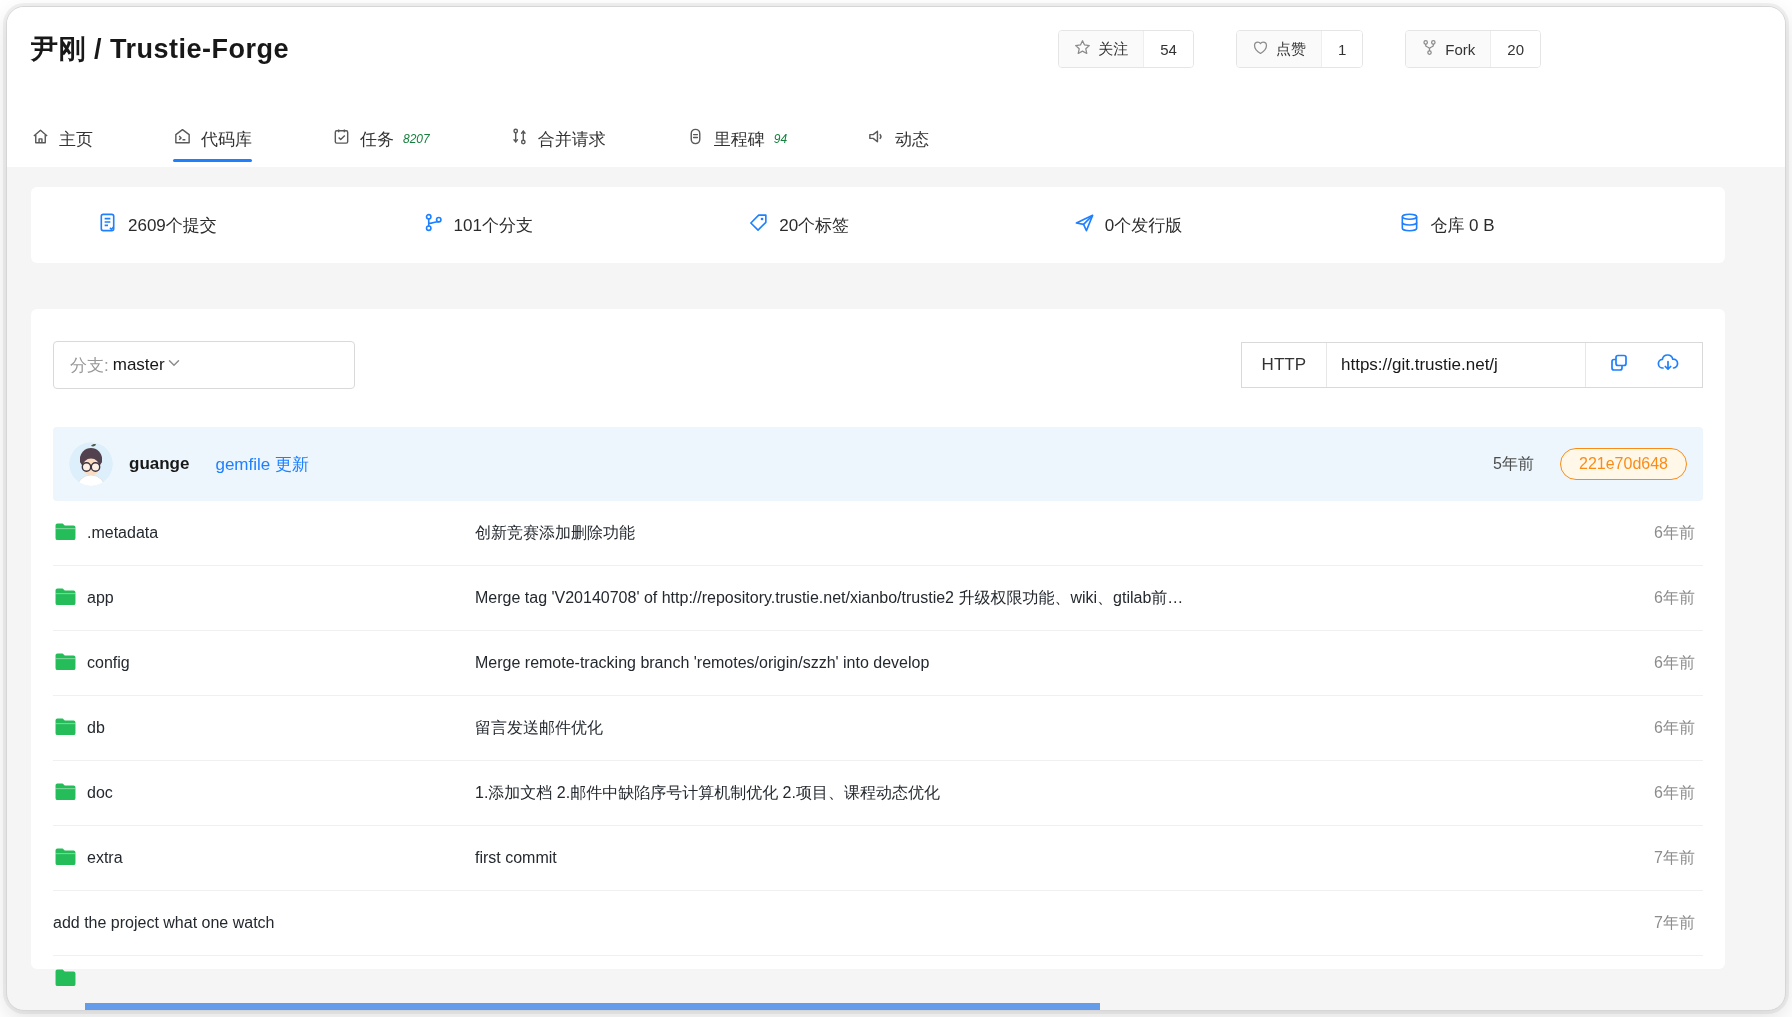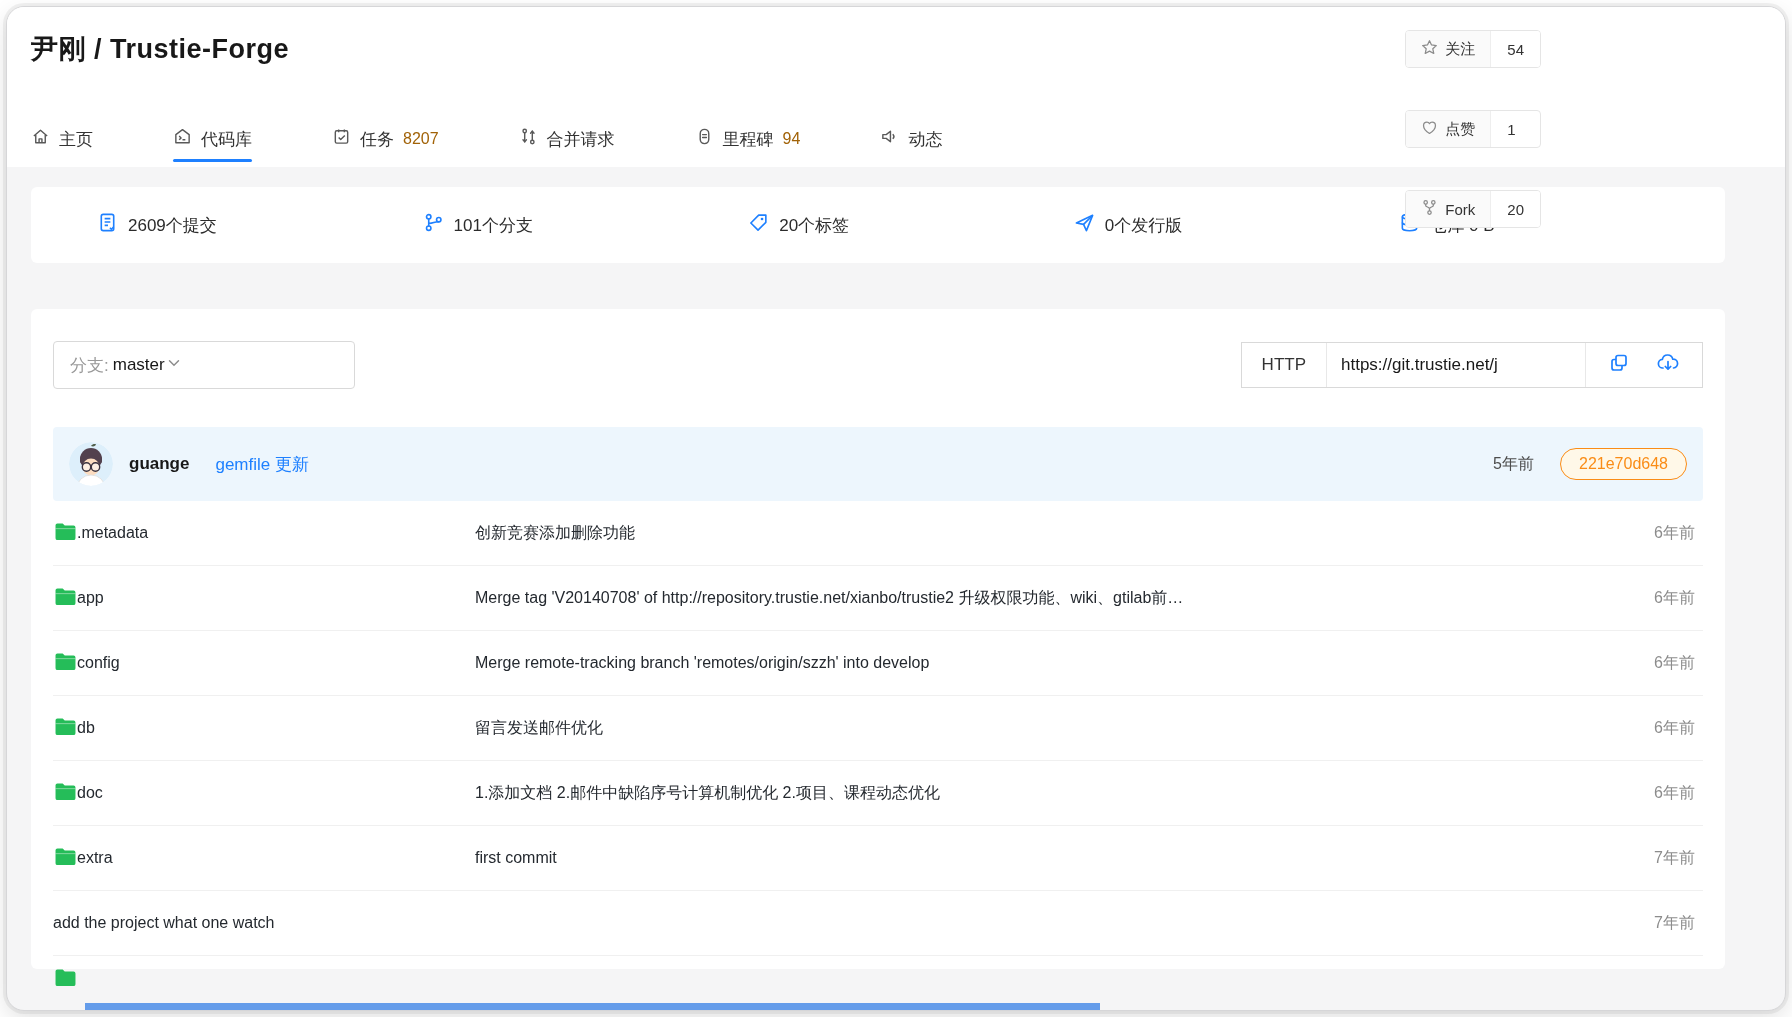"关注" .actions { flex-direction: column -> none }
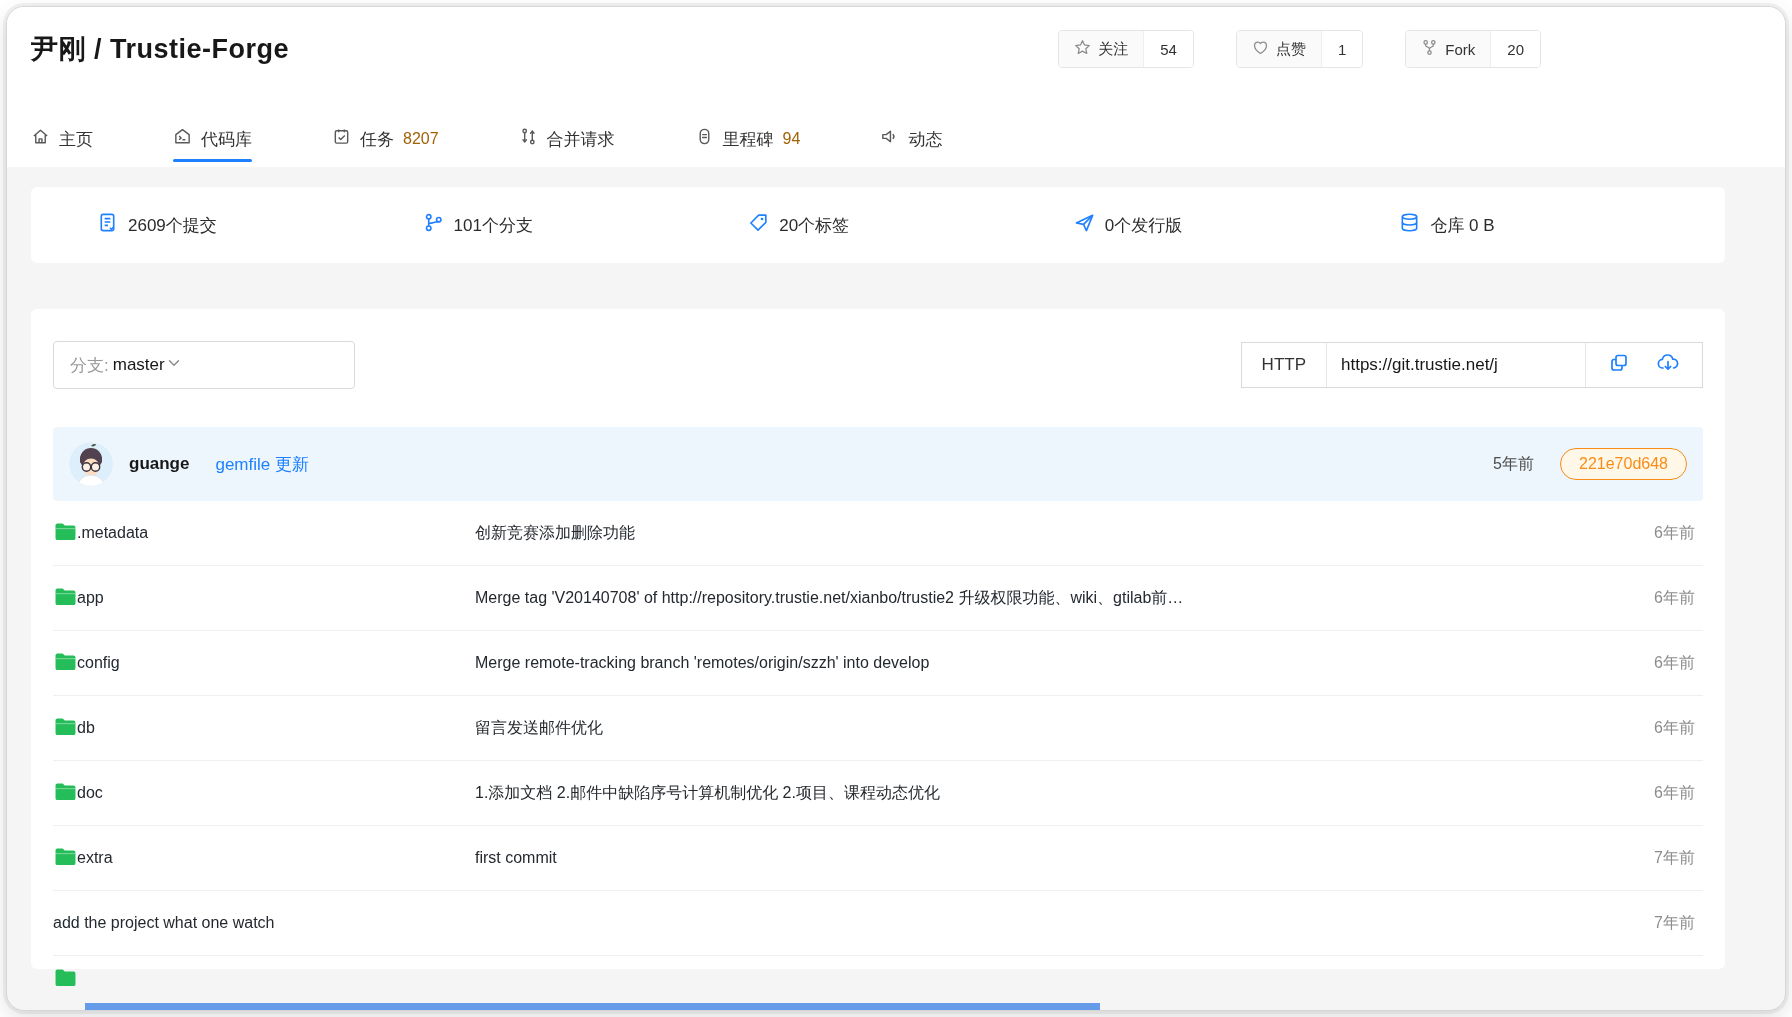"8207" .tab .cnt { color: #a16207 -> #15803d; font-size: 16px -> 12px; font-style: none -> italic }
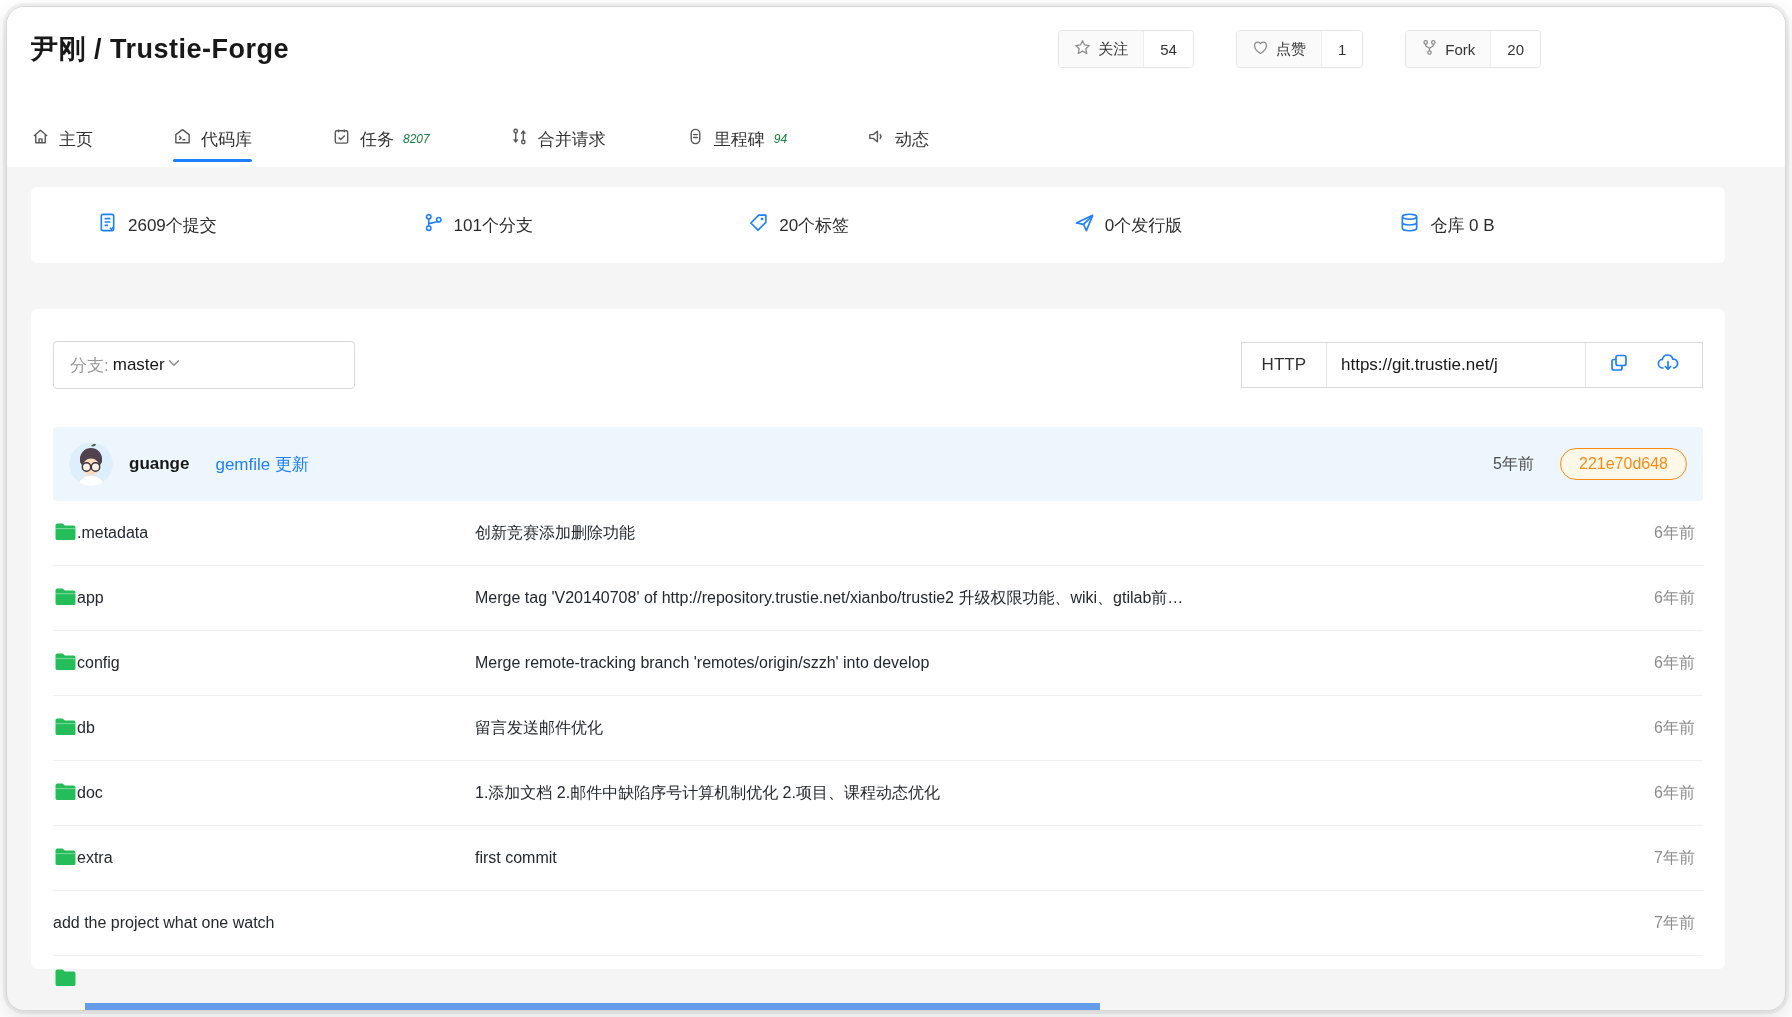".metadata" .fname { gap: none -> 10px }
